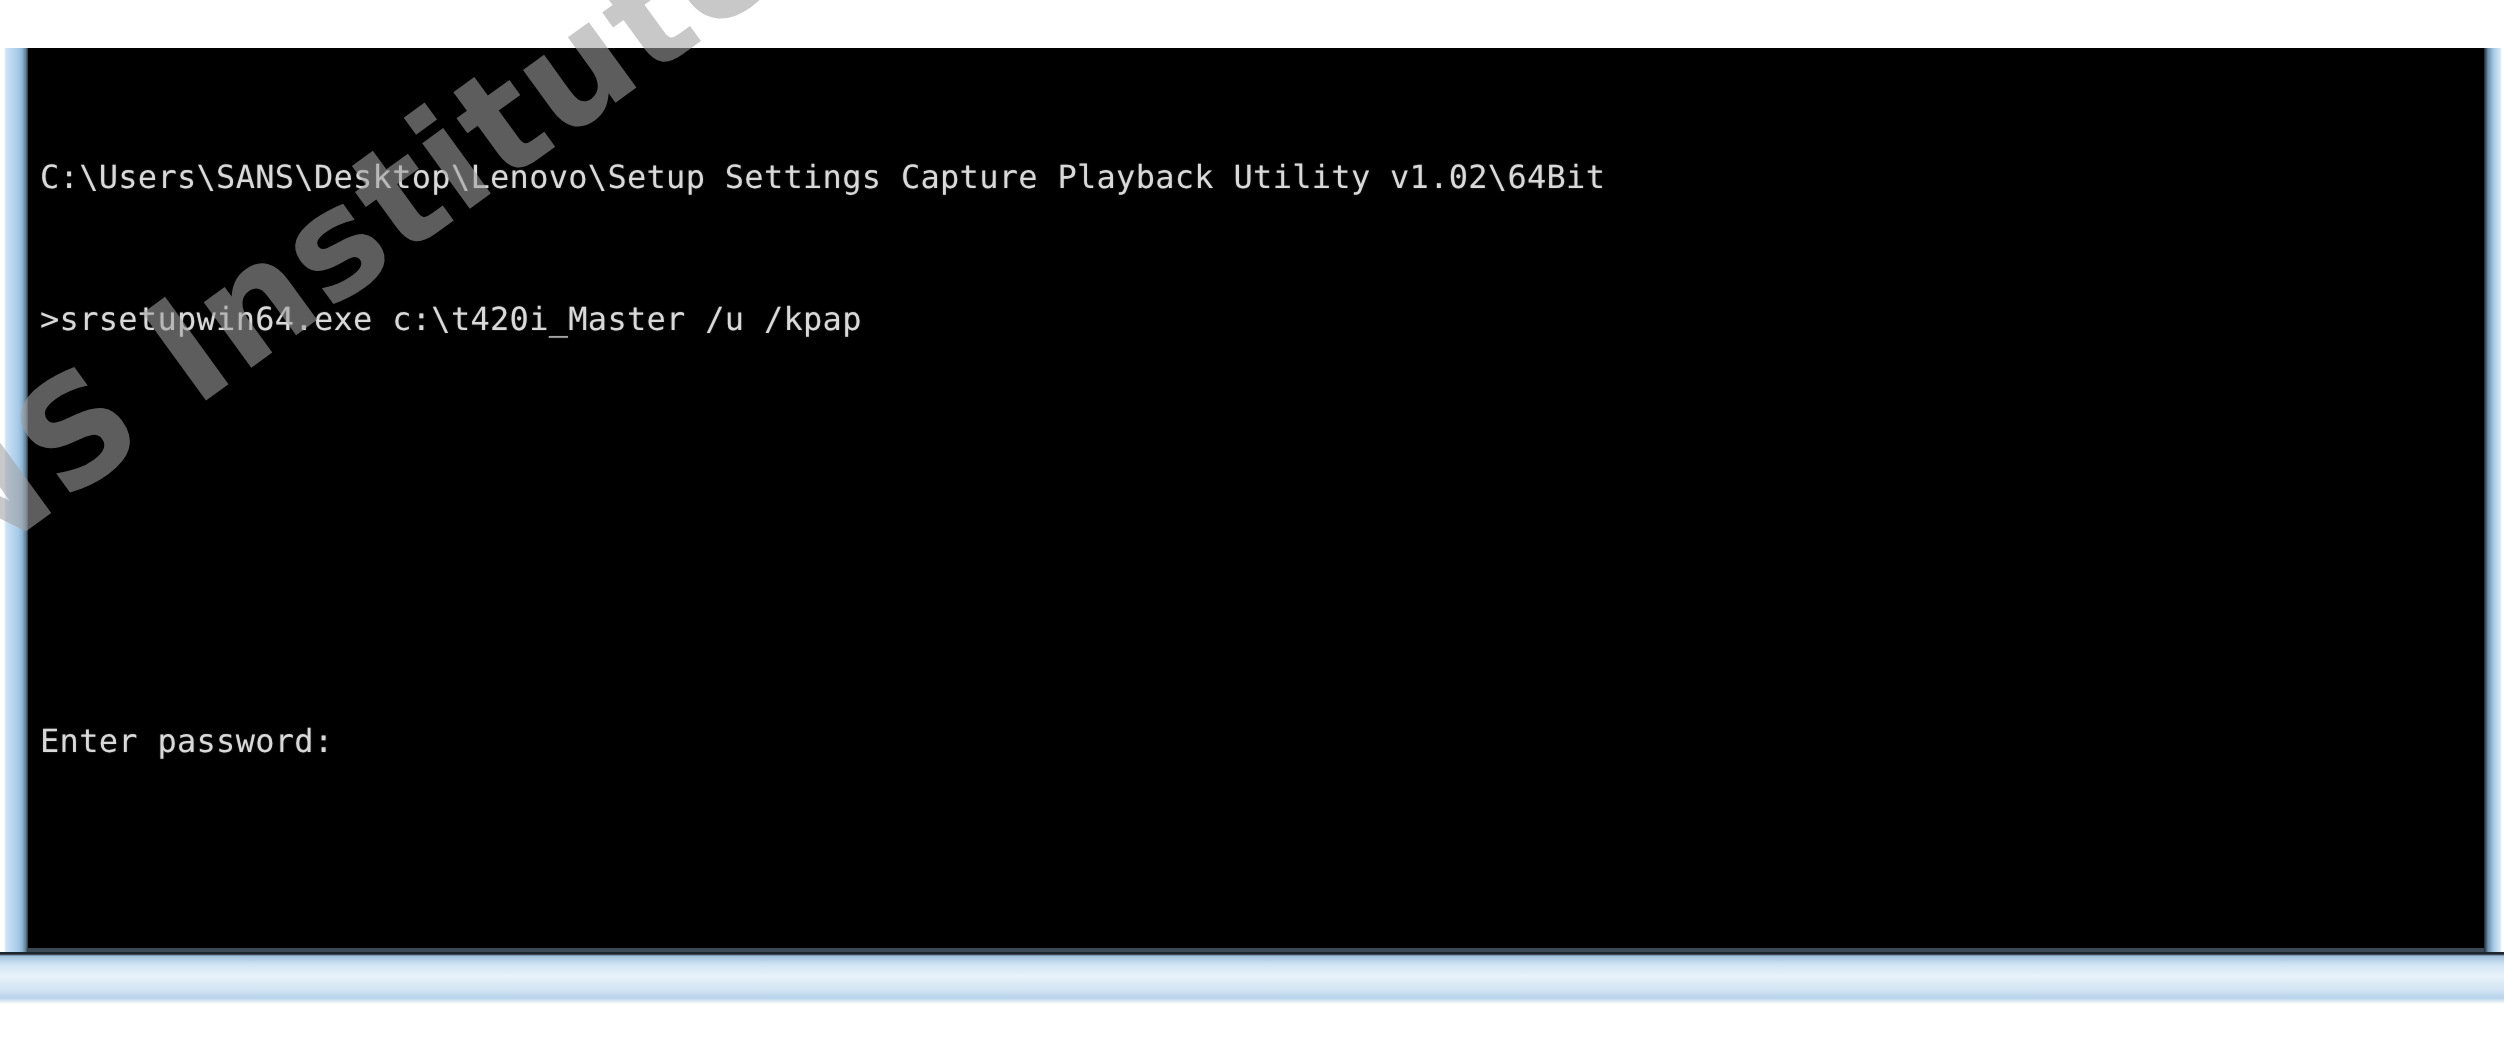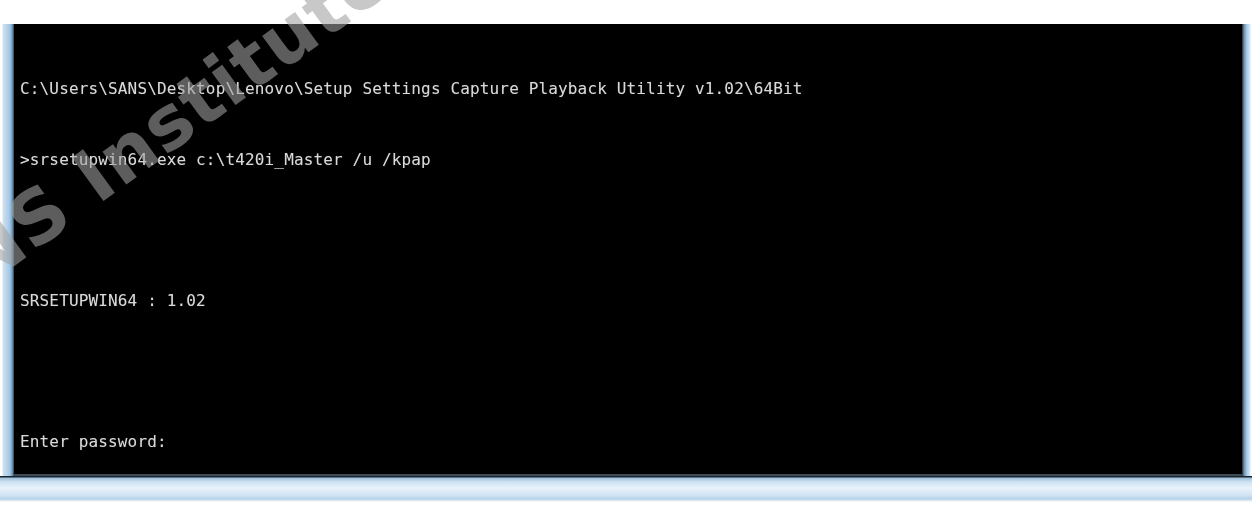"SRSETUPWIN64 : 1.02" div.line { html: <div>SRSETUPWIN64 : 1.02</div> -> none }
